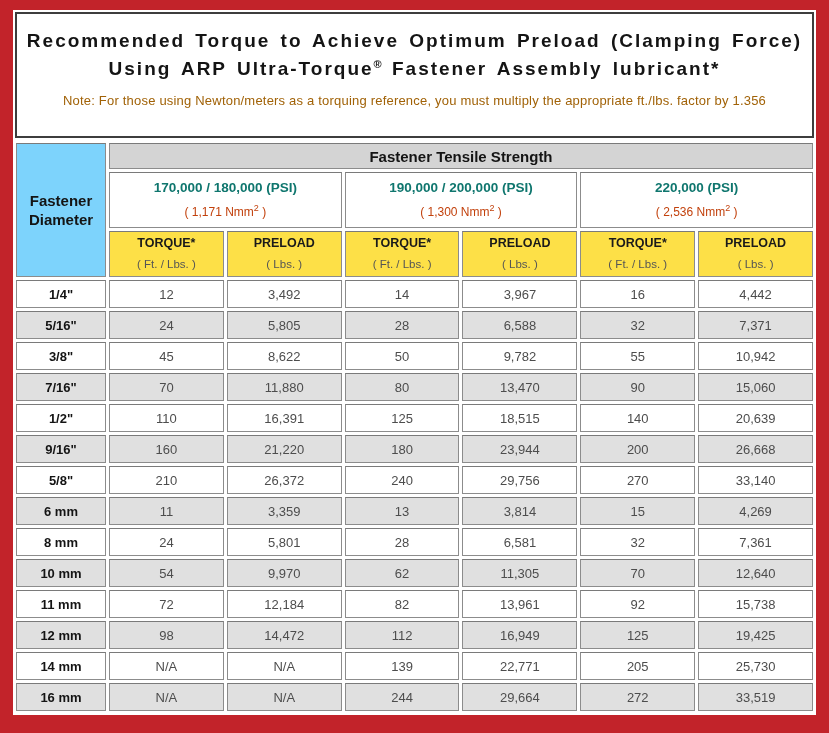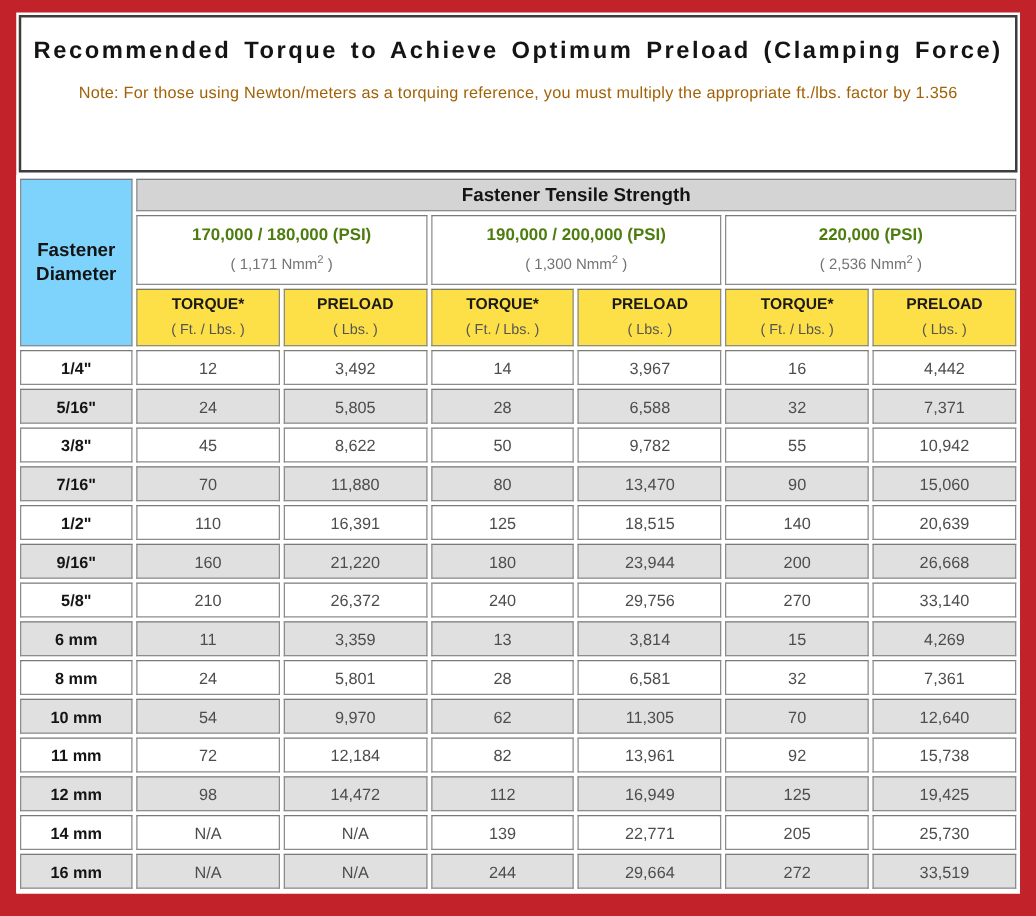"Using ARP Ultra-Torque® Fastener" span { html: none -> <span><span>Using ARP Ultra-Torque</span><sup>®</sup><span> Fastener Assembly lubricant*</span></span> }
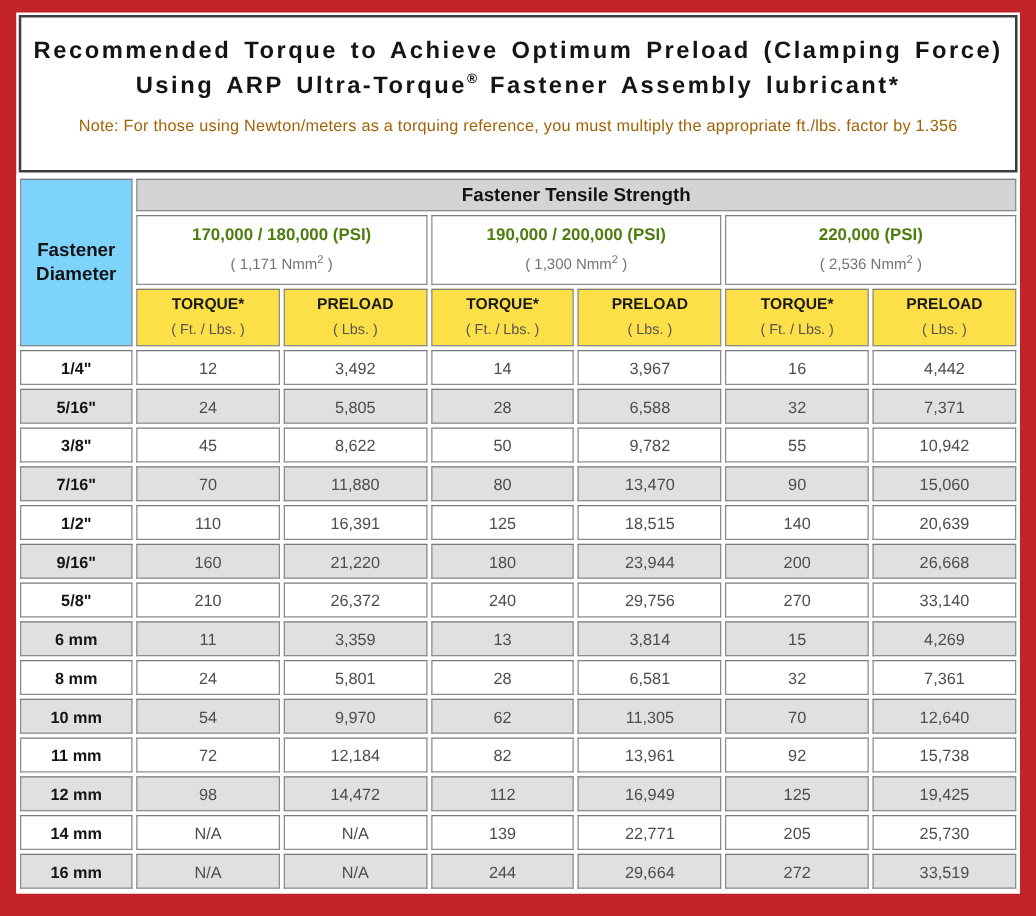"170,000 / 180,000 (PSI)" th.psi .psi-label { color: #4d7c0f -> #0f766e }
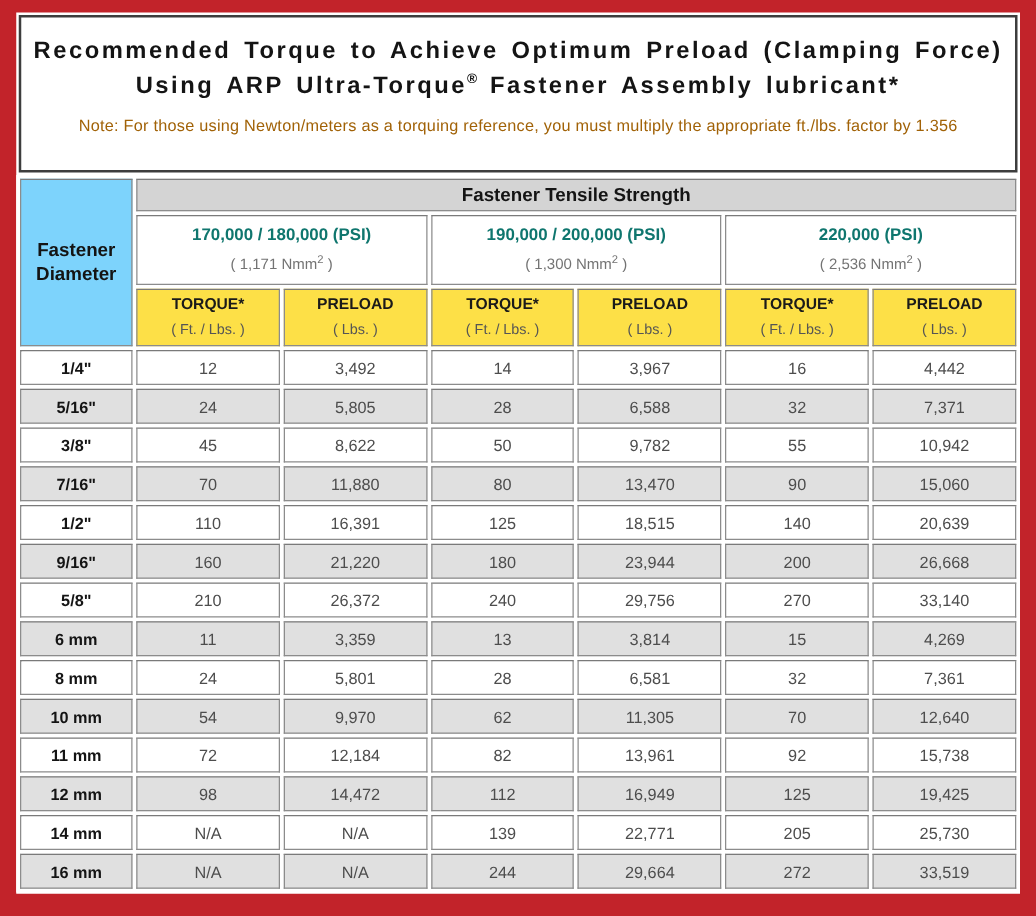"( 1,171 Nmm2 )" th.psi .nmm-label { color: #737373 -> #c2410c }
